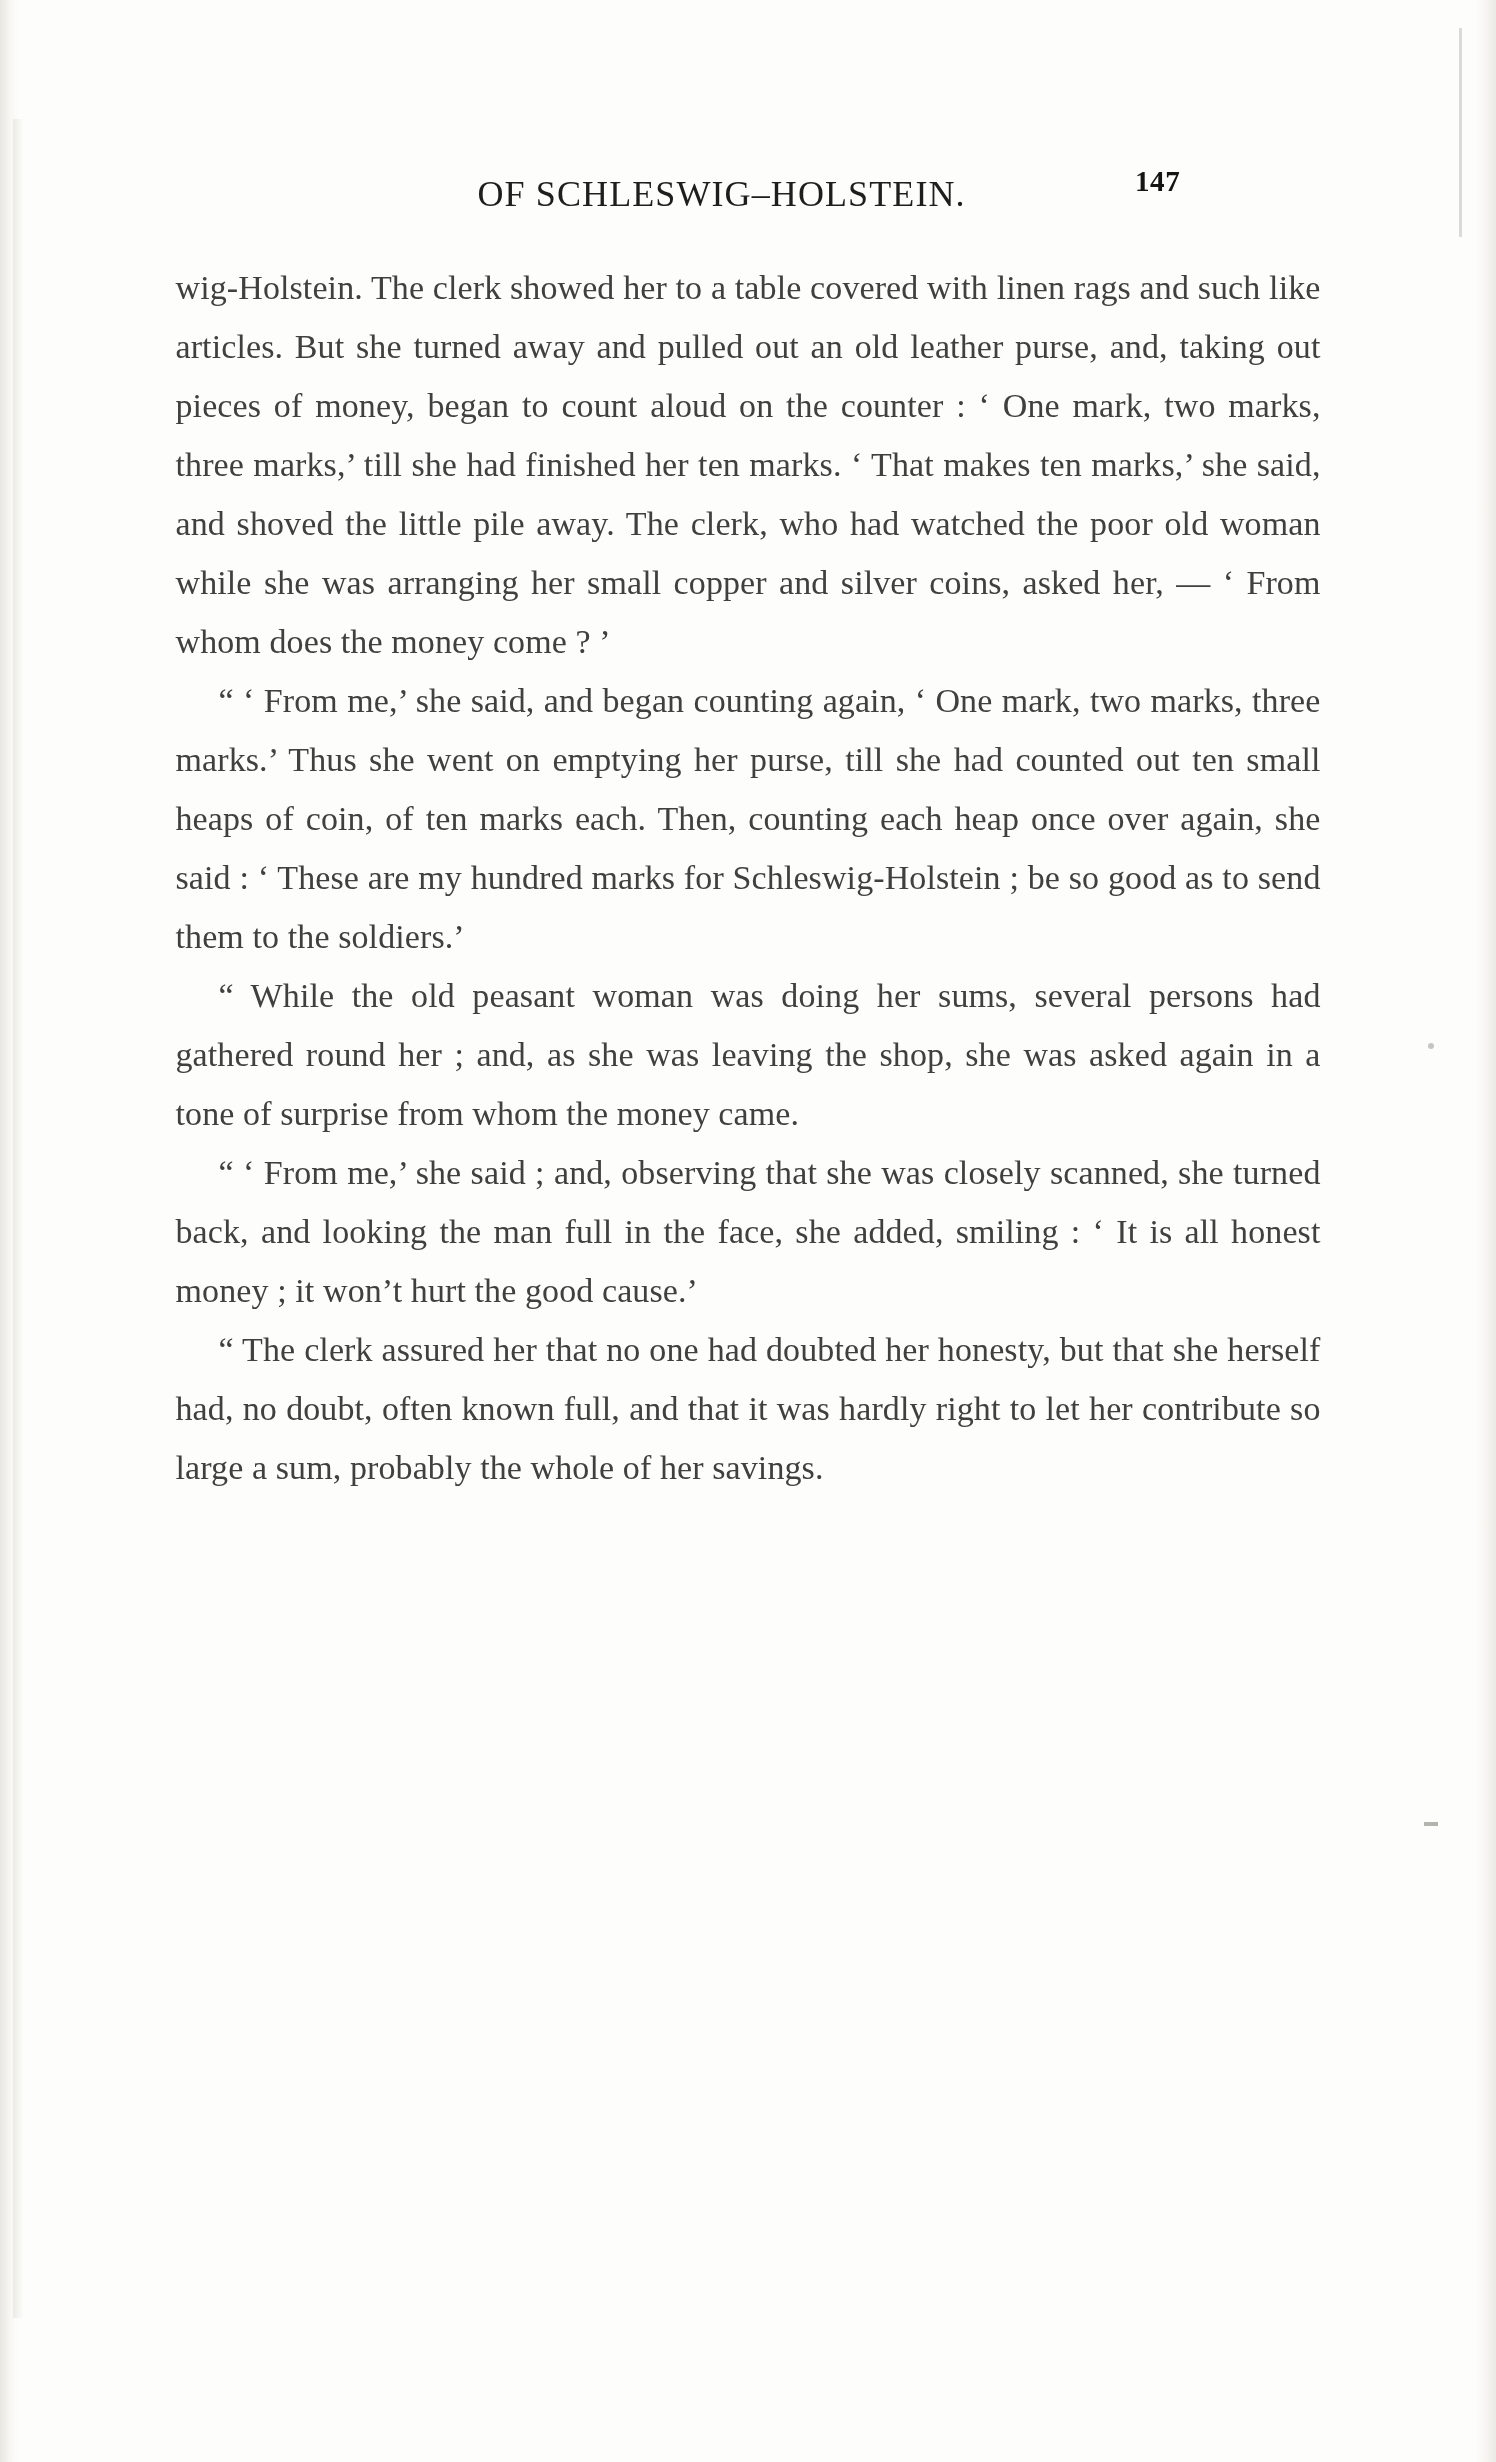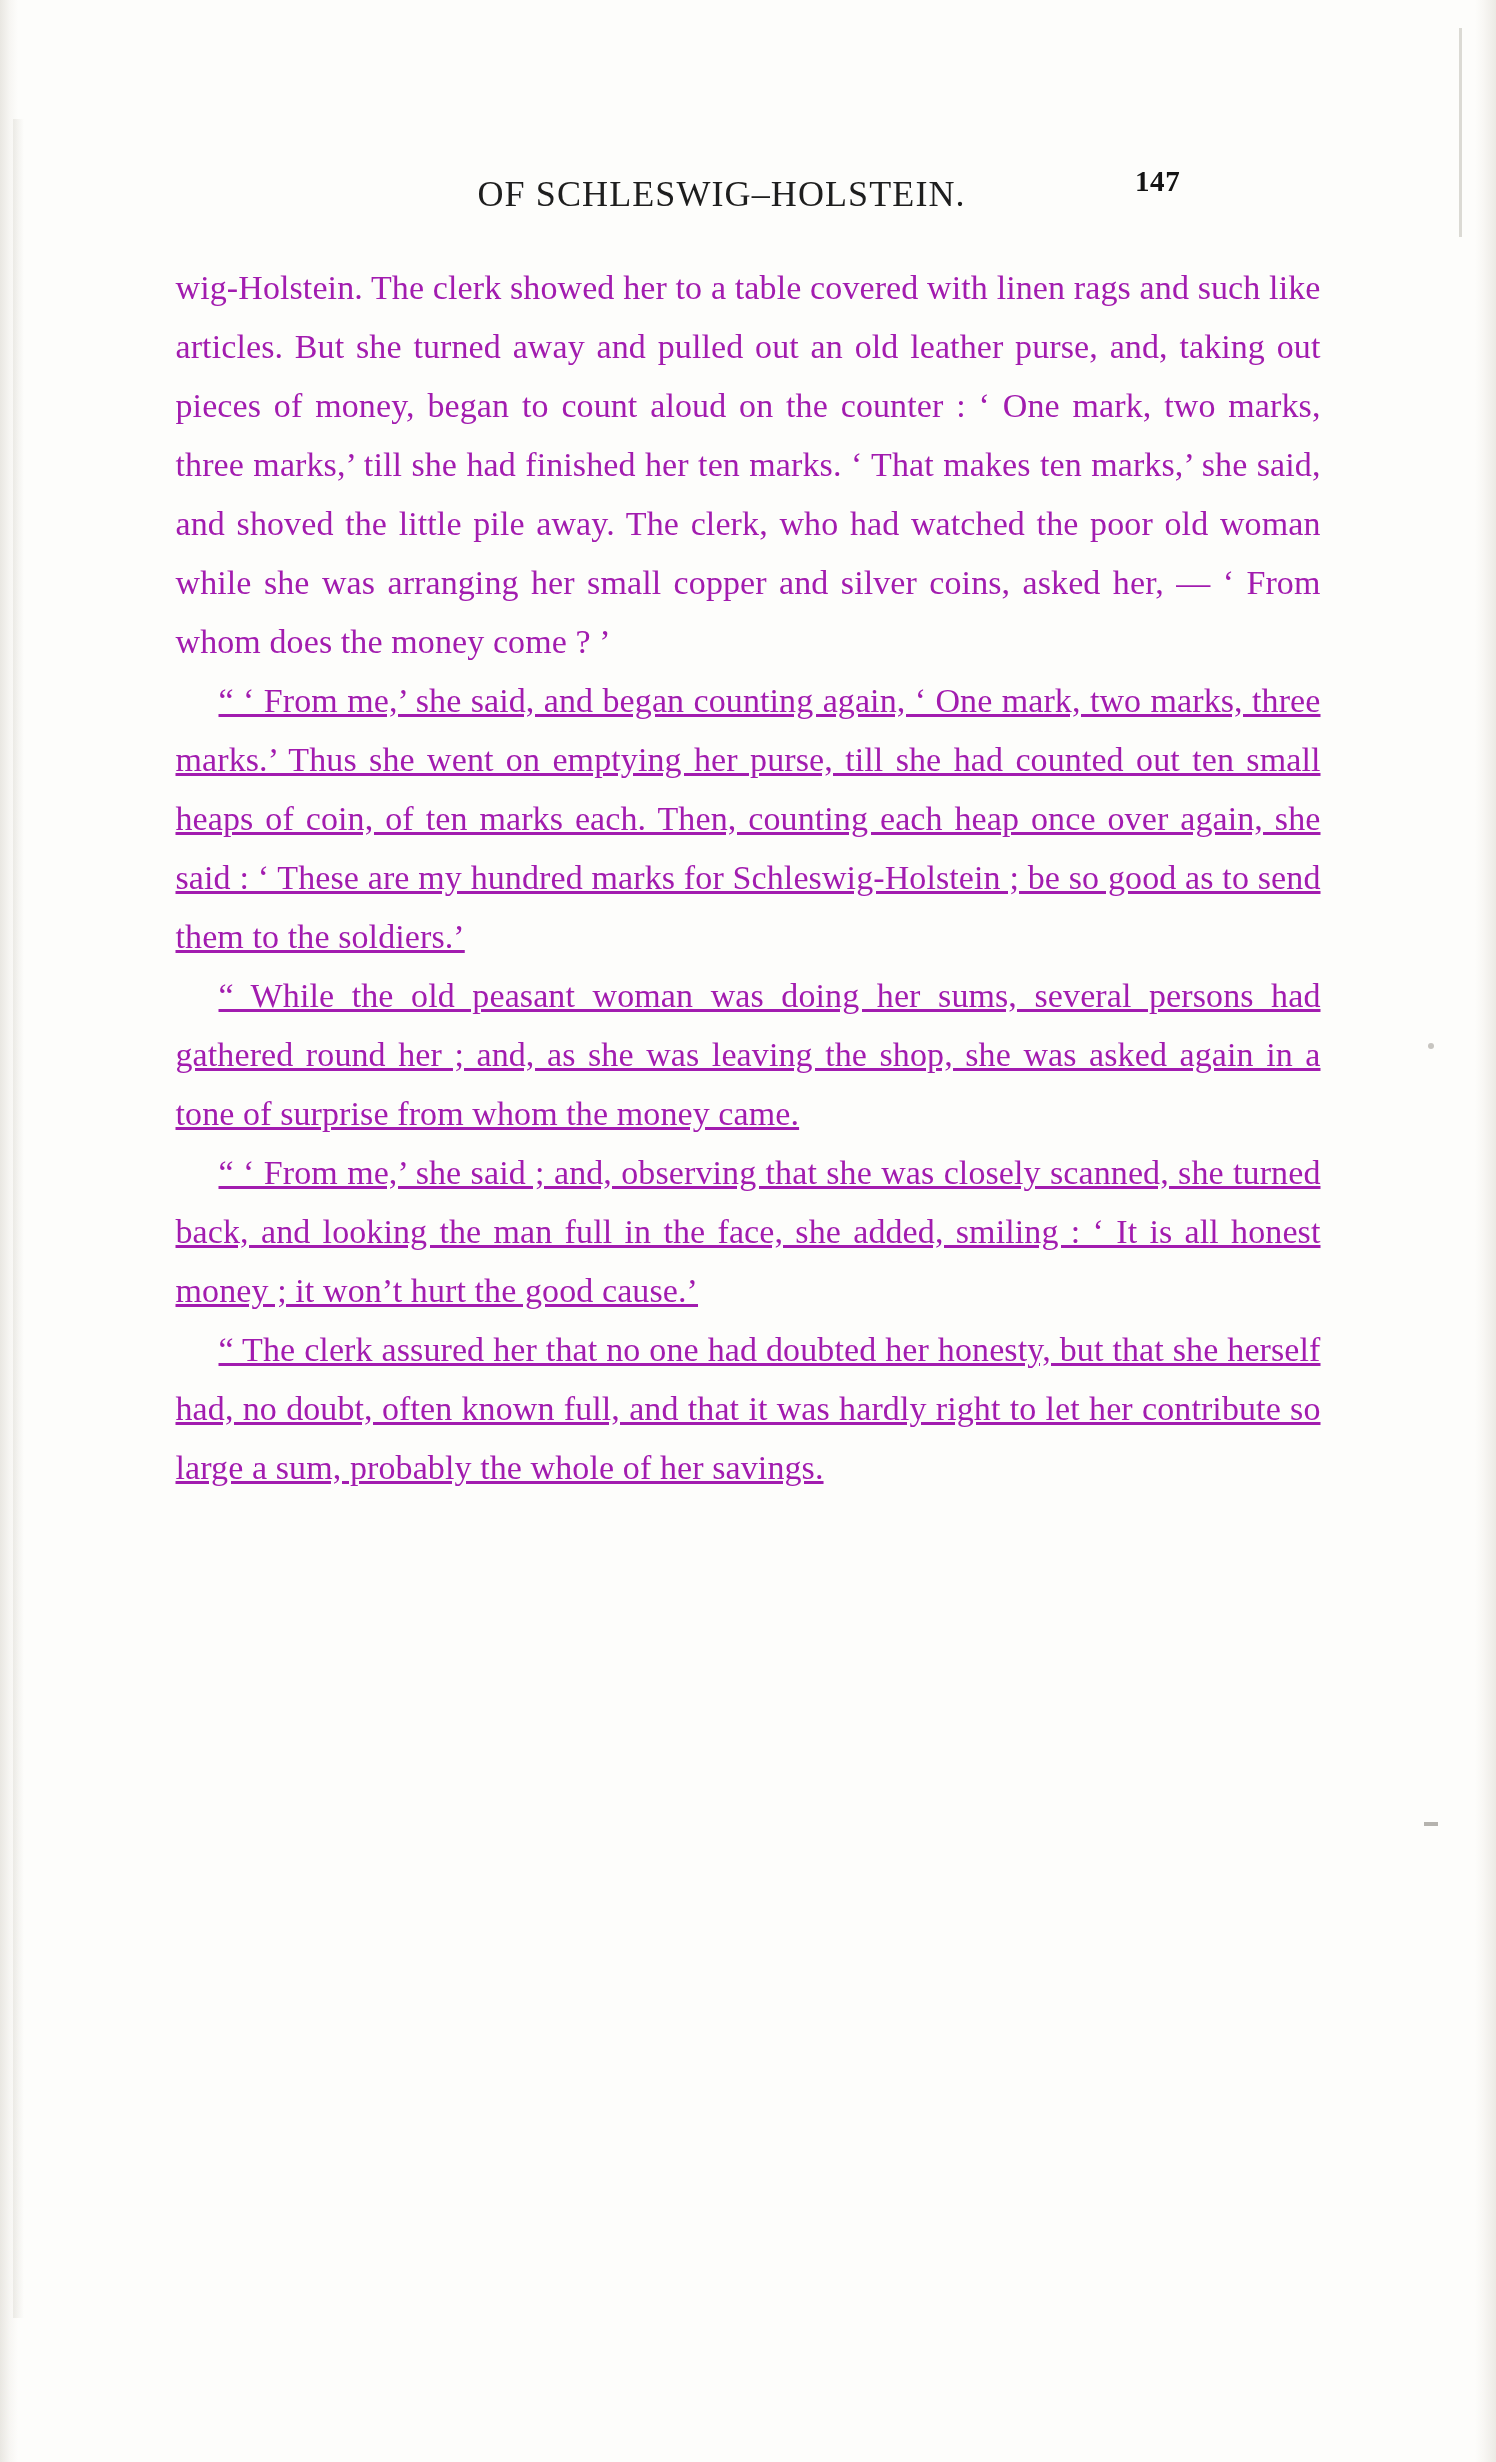"wig-Holstein. The clerk showed her" p.para { color: #a21caf -> #404040 }
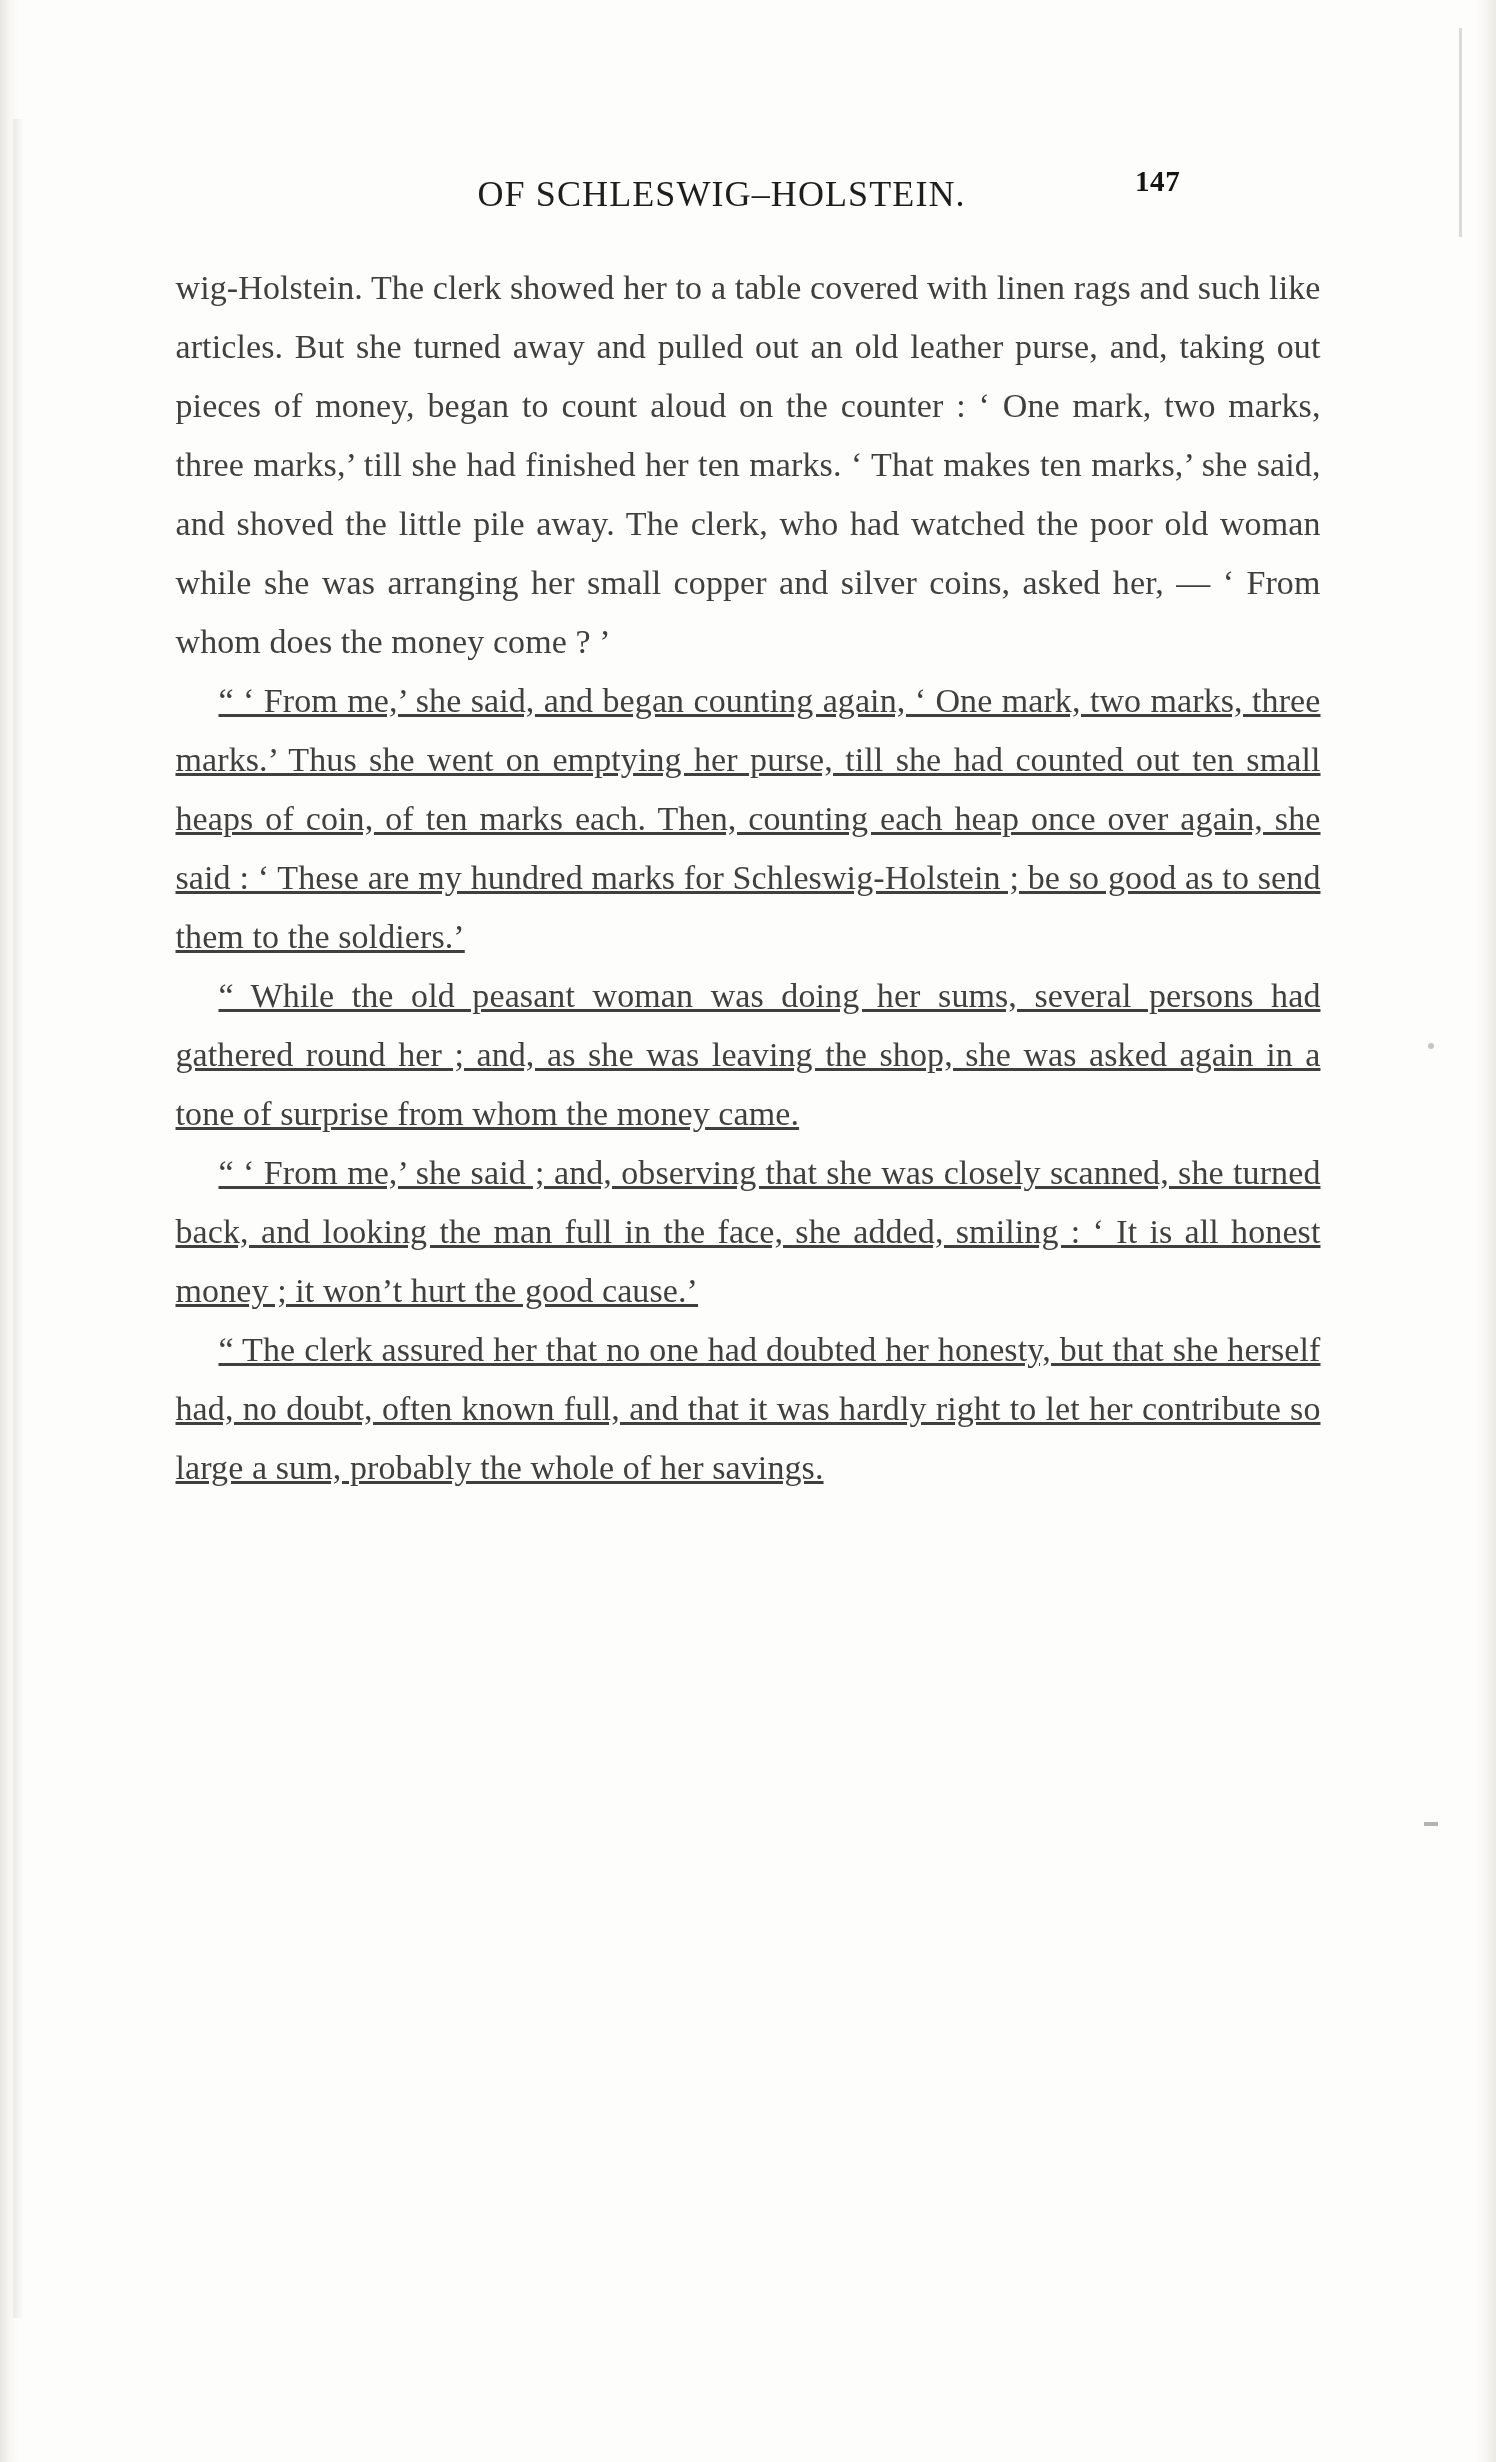"“ ‘ From me,’ she" p.indent { text-decoration: underline -> none }
